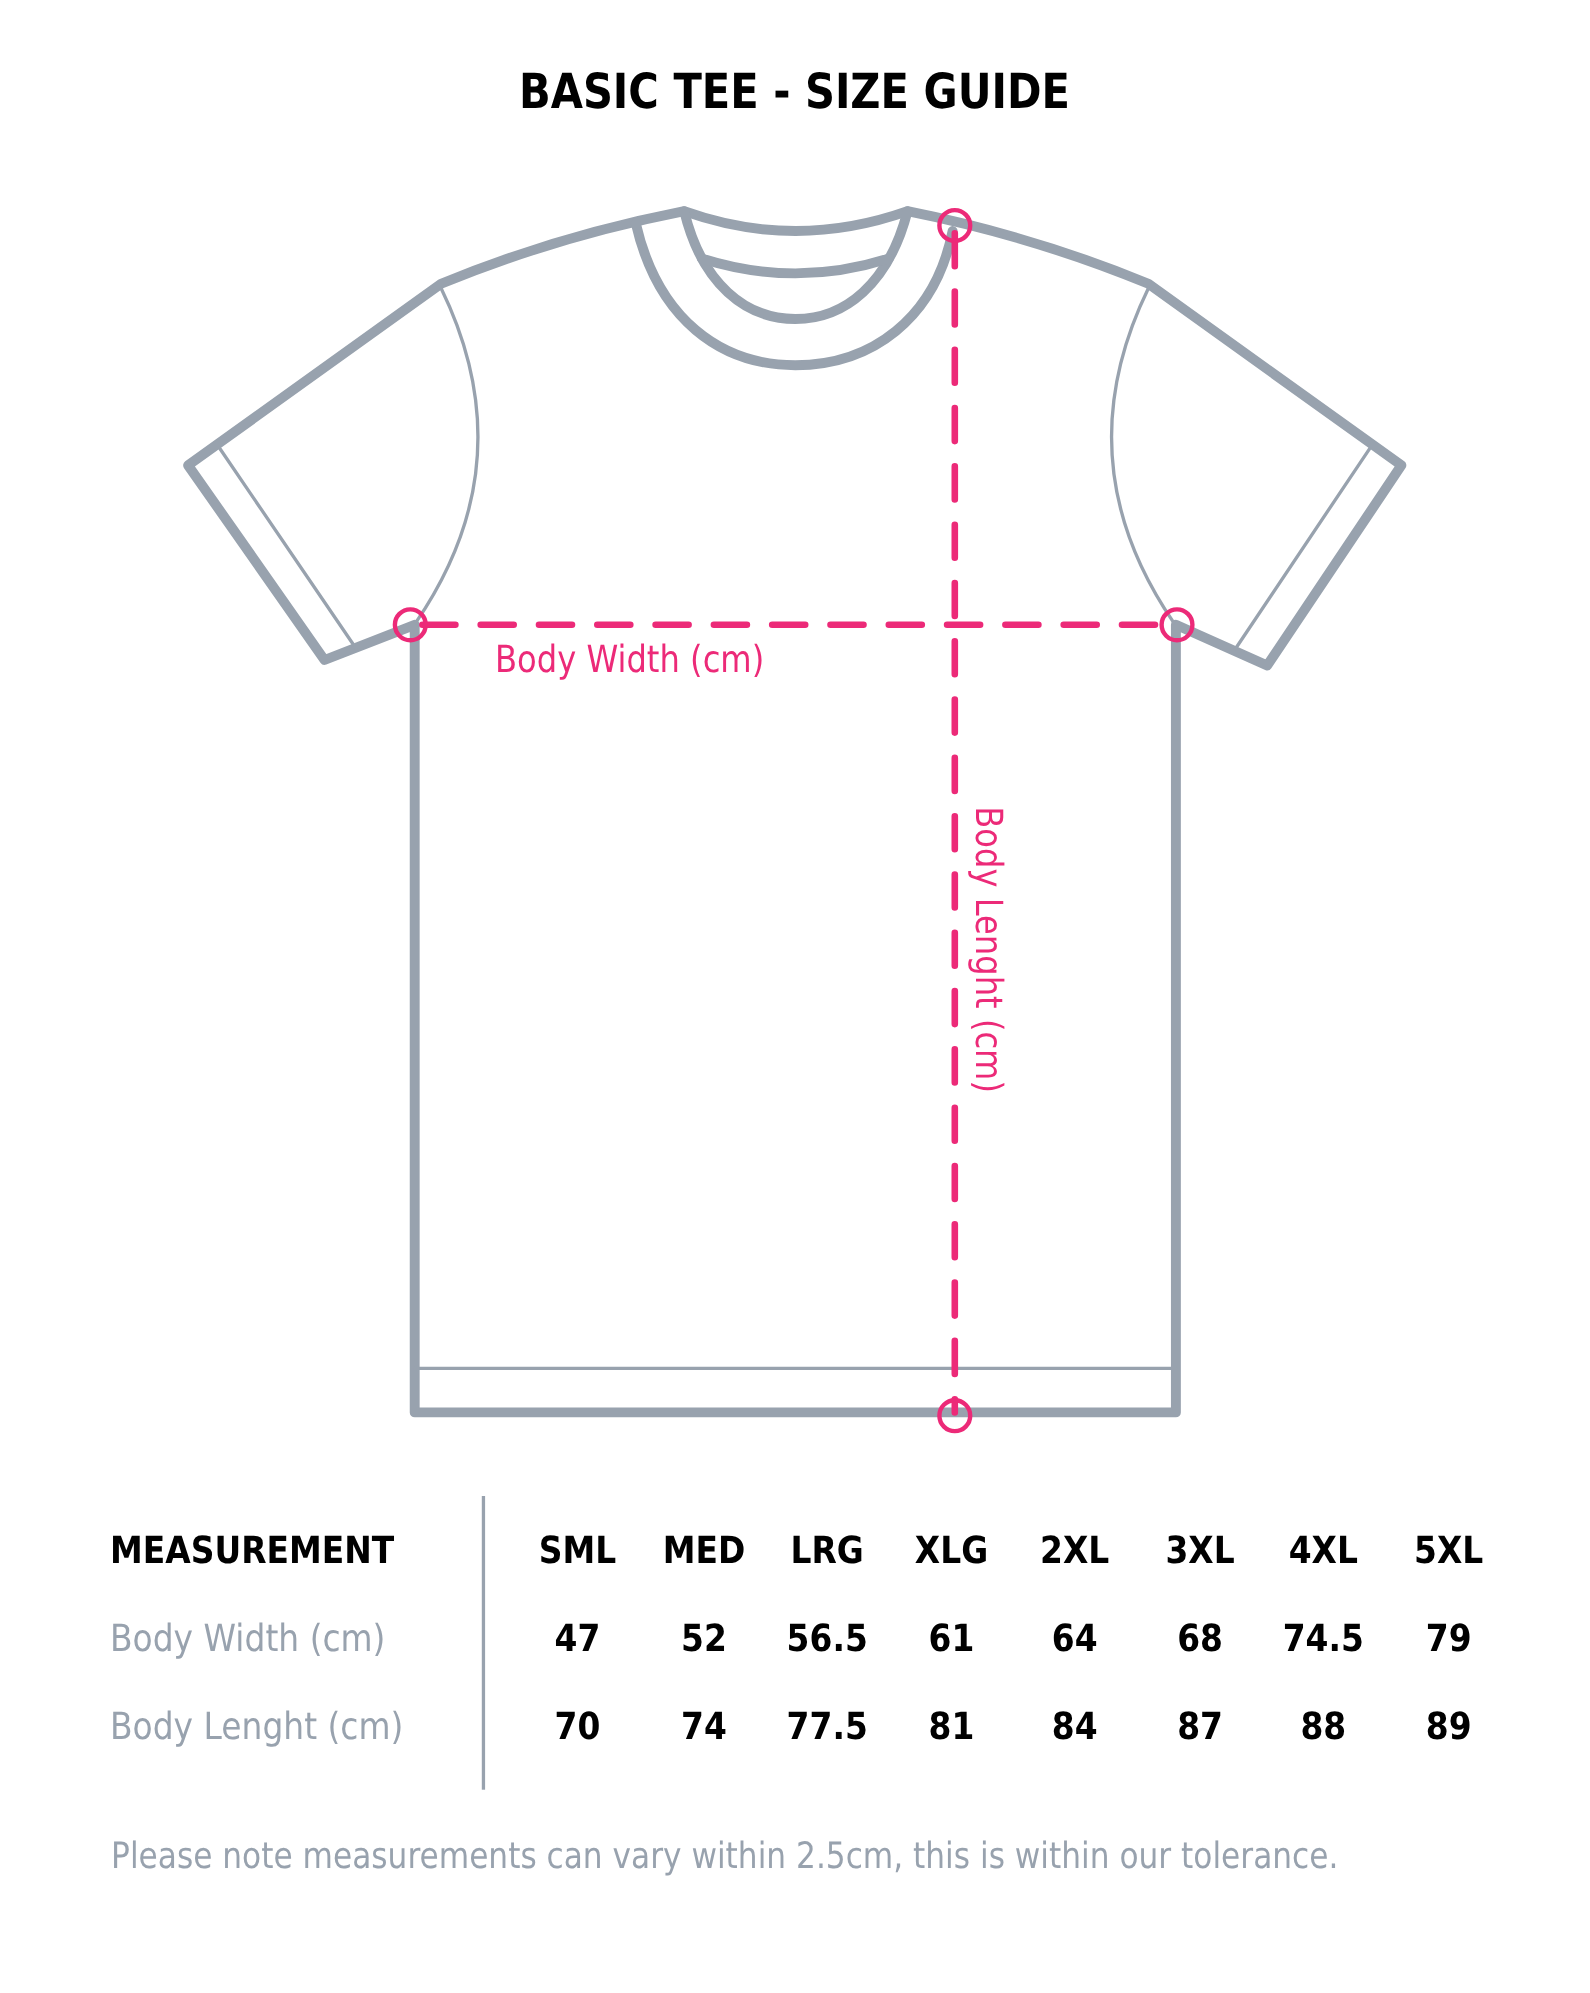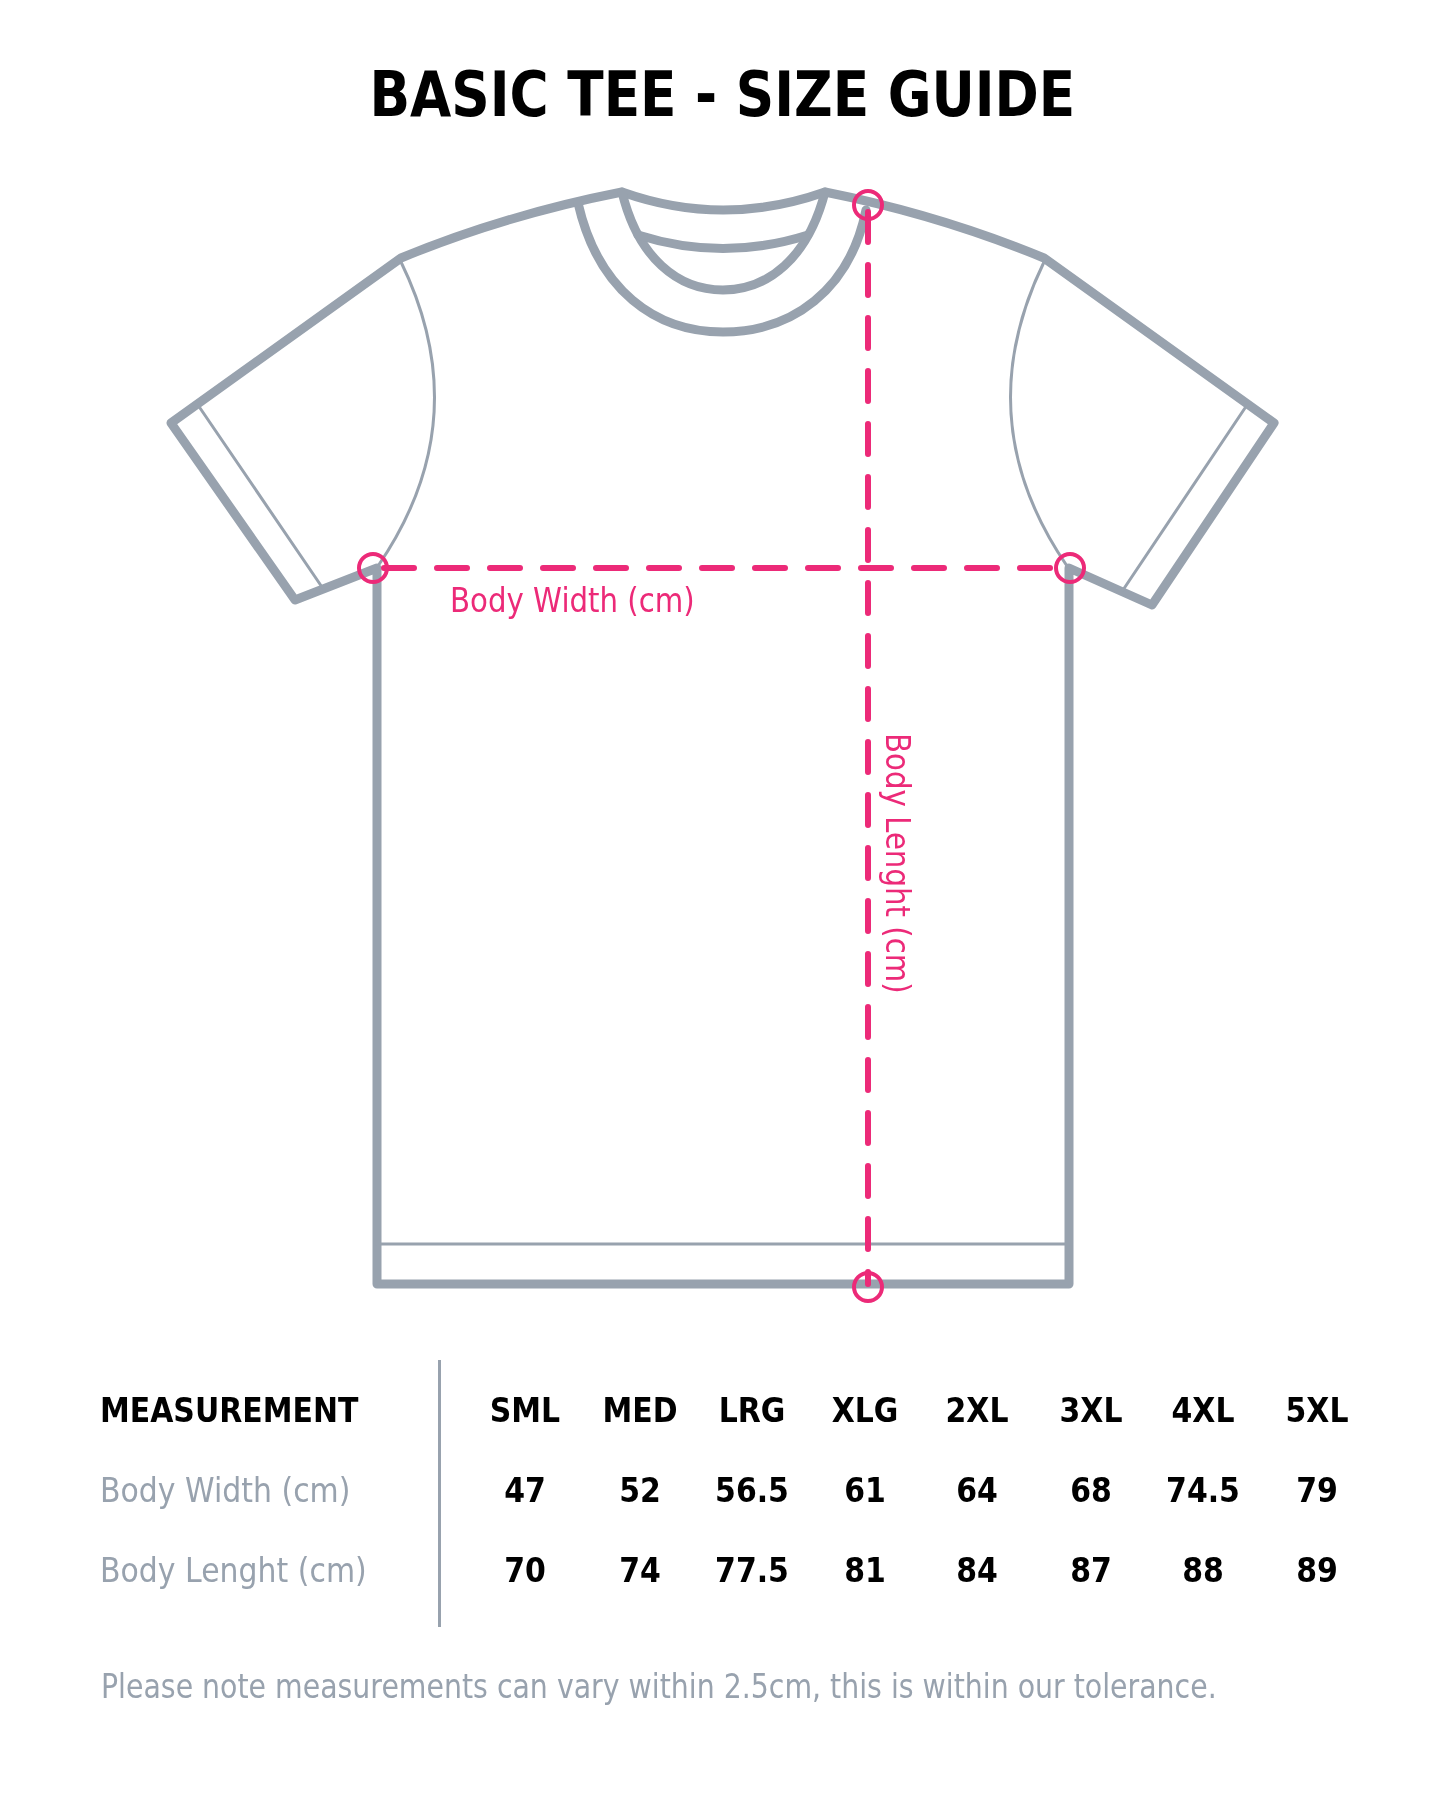"BASIC TEE - SIZE GUIDE" .title { font-size: 62px -> 44px }
